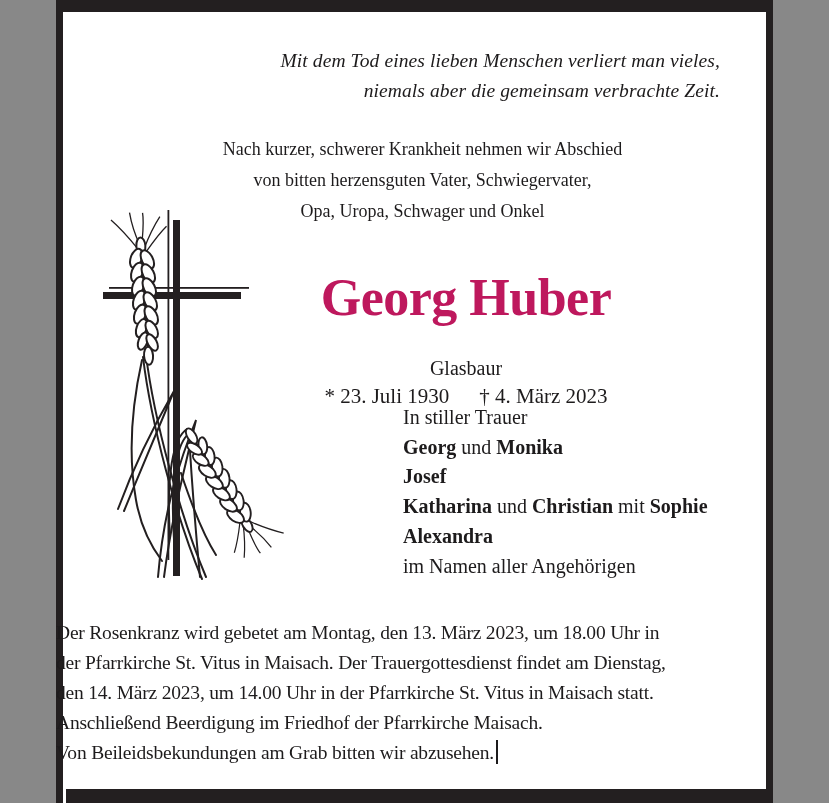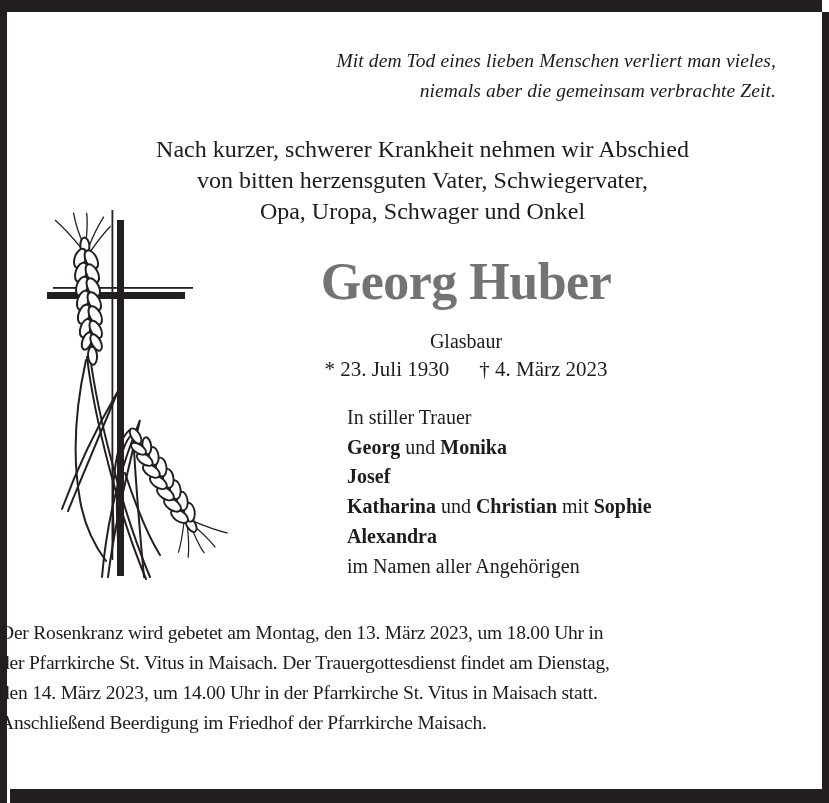"Mit dem Tod eines lieben" .page { width: 829px -> 717px }
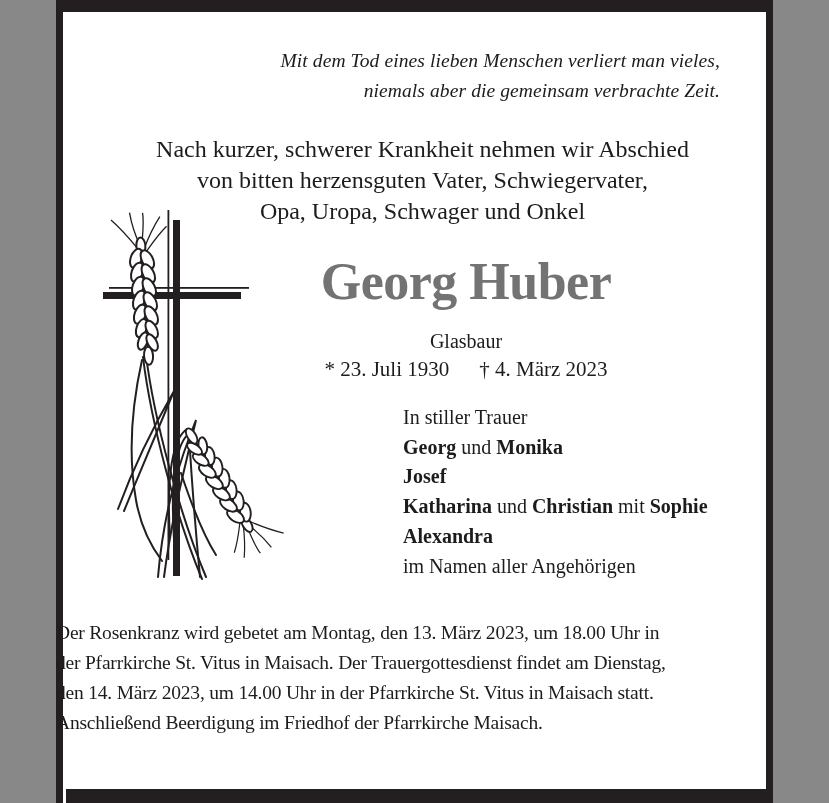"Nach kurzer, schwerer Krankheit nehmen" .intro { font-size: 24px -> 18px }
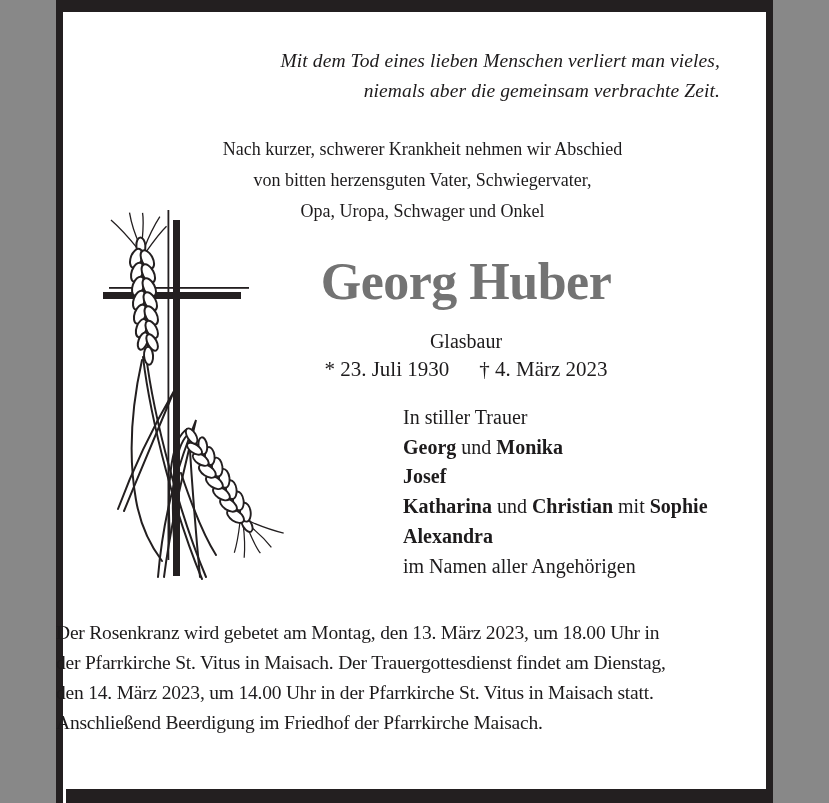"Georg Huber" .deceased-name { color: #737373 -> #be185d; margin: 0 -> 16px }
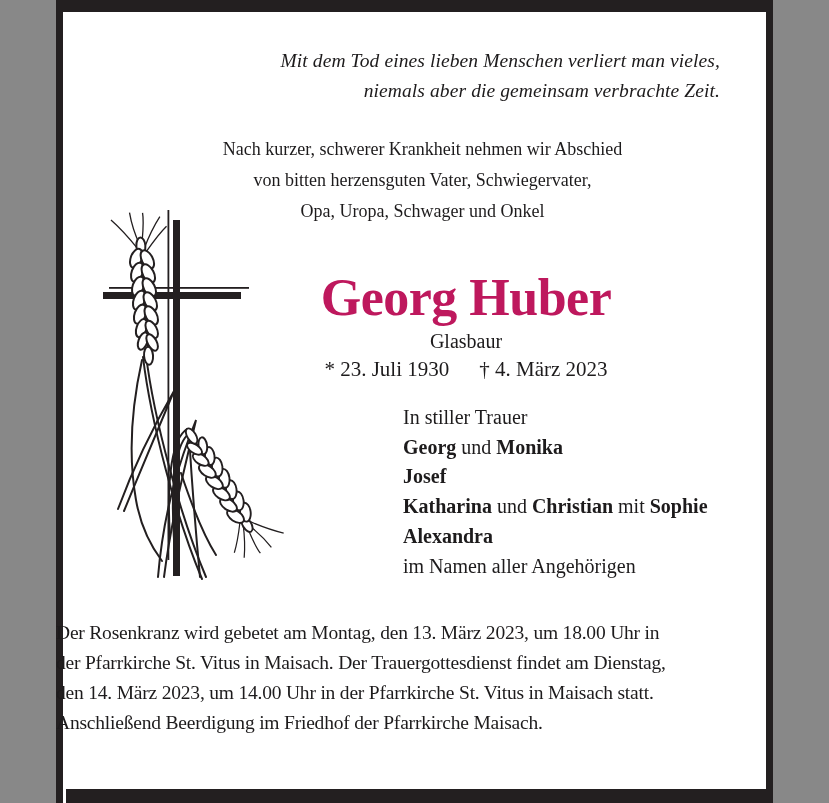"Glasbaur" .name-block { margin-top: none -> 27px }
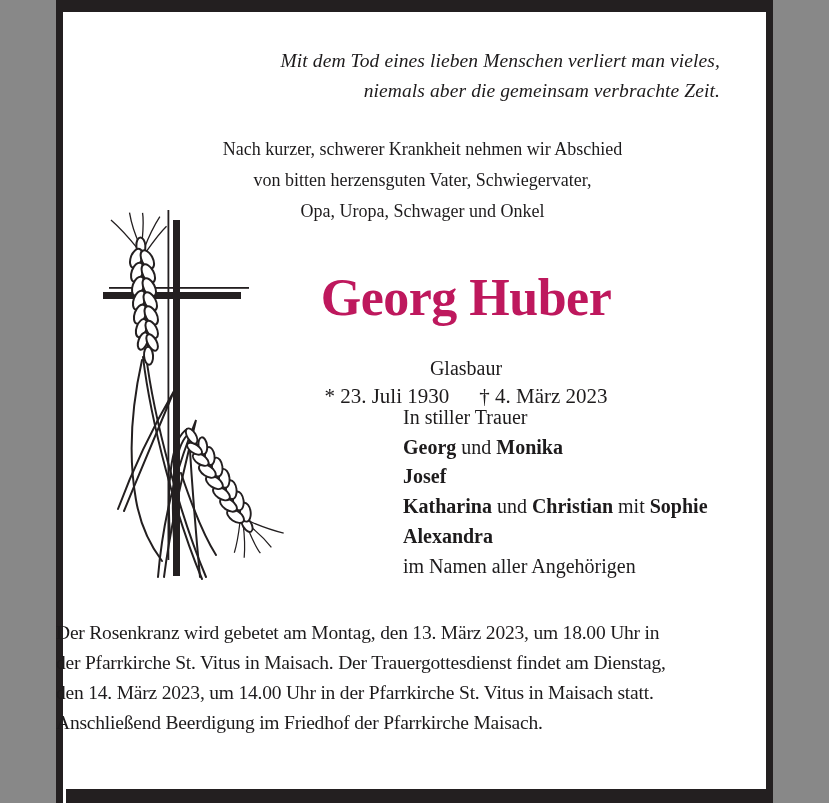"Von Beileidsbekundungen am Grab bitten" div { html: none -> <div><span>Von Beileidsbekundungen am Grab bitten wir abzusehen.</span><span></span></div> }
